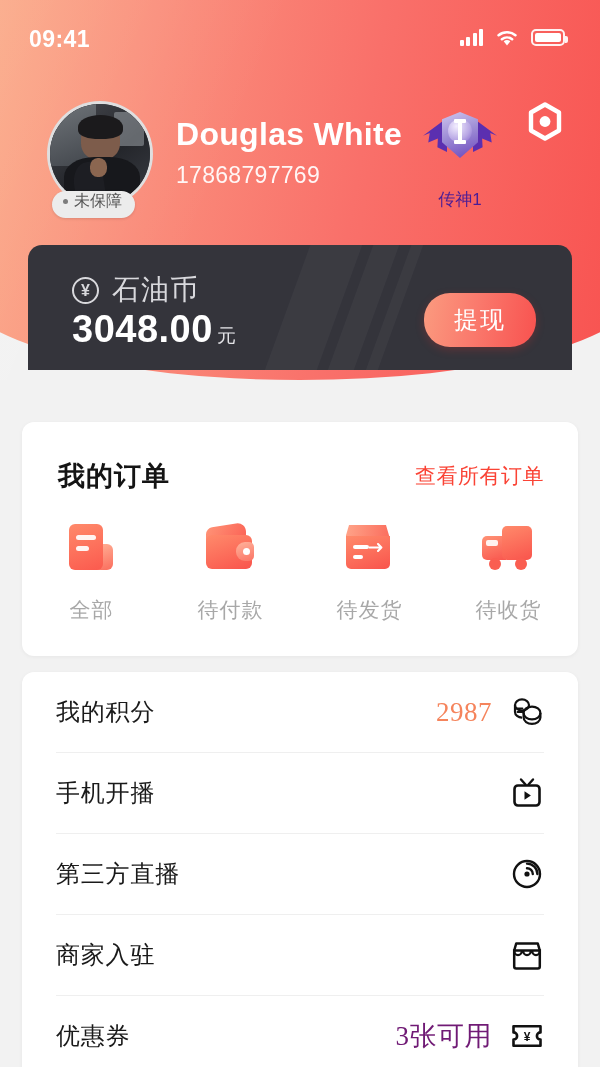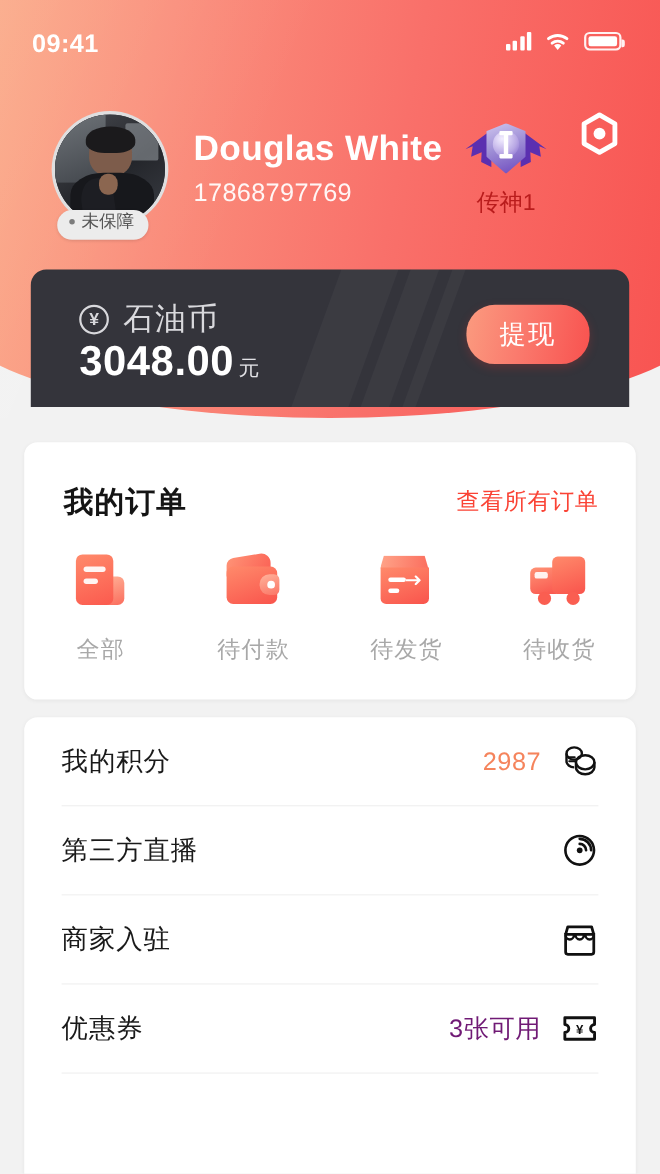"传神1" .level-label { color: #b91c1c -> #4c1d95; font-size: 21px -> 17px; margin-top: 0 -> 18px }
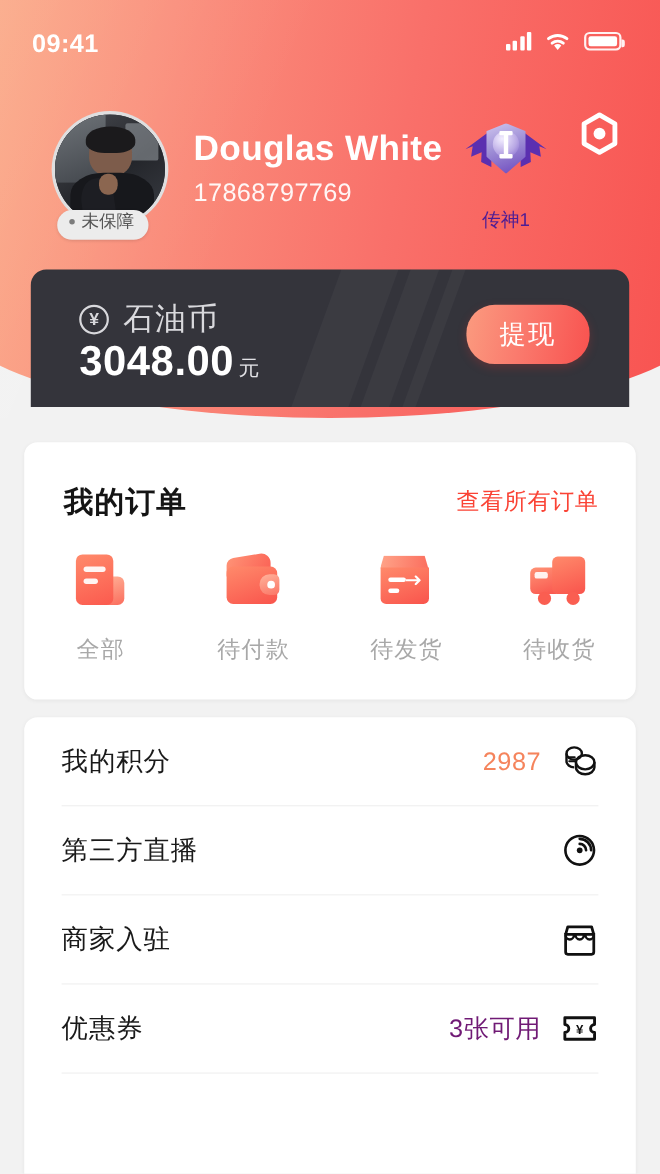"提现" .withdraw { top: 32px -> 48px }
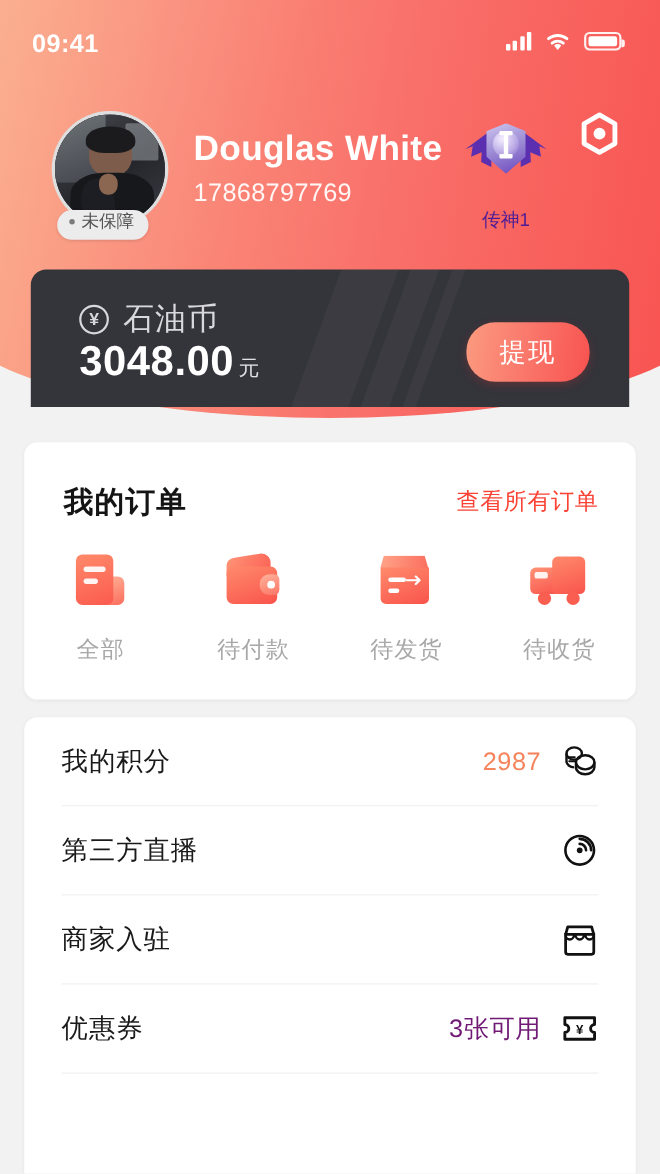"我的订单" .card { margin-top: none -> 20px }
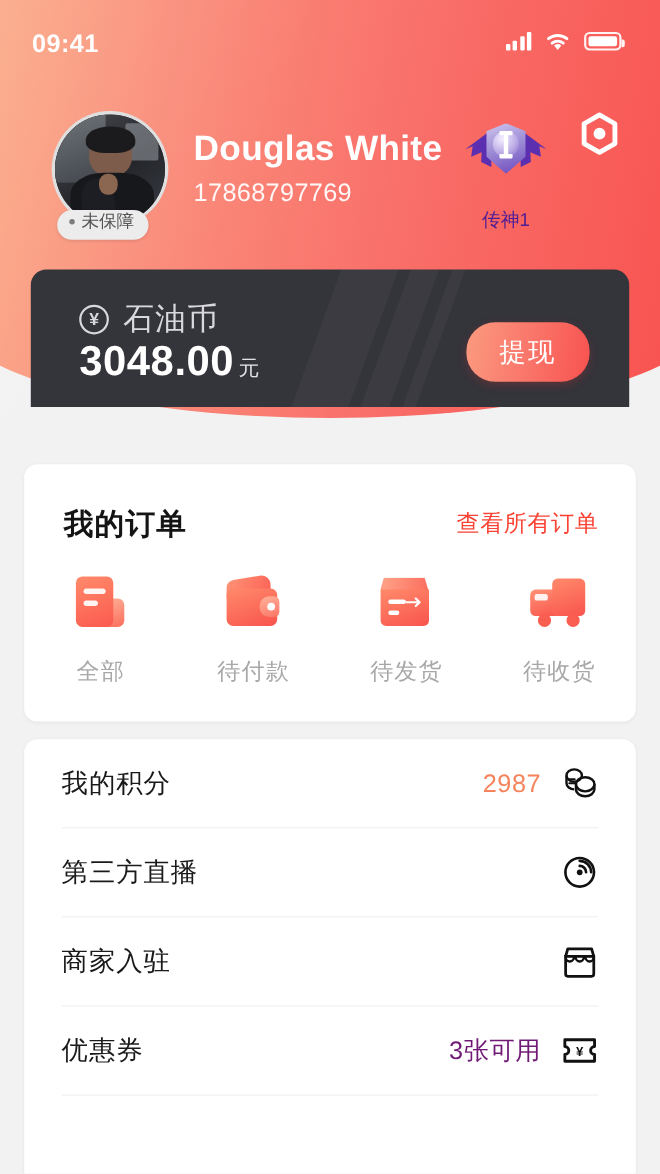"2987" .menu-value { font-family: none -> Liberation Serif, serif; font-size: 23px -> 27px }
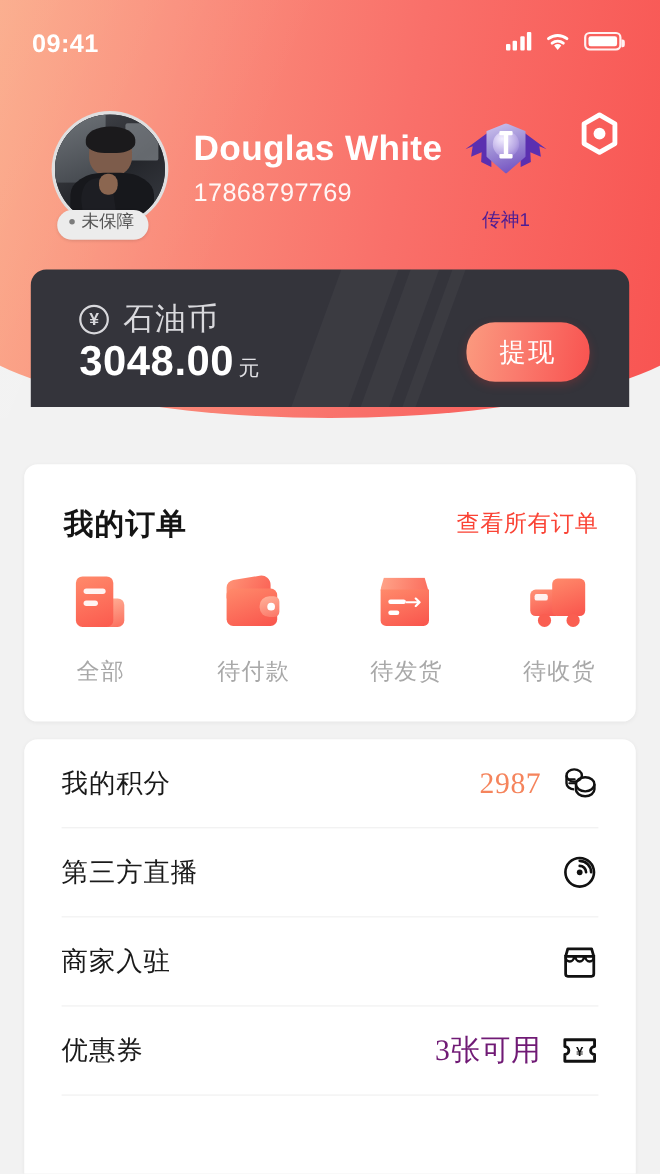"手机开播" div.menu-row { html: none -> <div> <span>手机开播</span> <span> <span></span> <span> <svg> <path></path> <rect></rect> <path></path> </svg> </span> </span> </div> }
